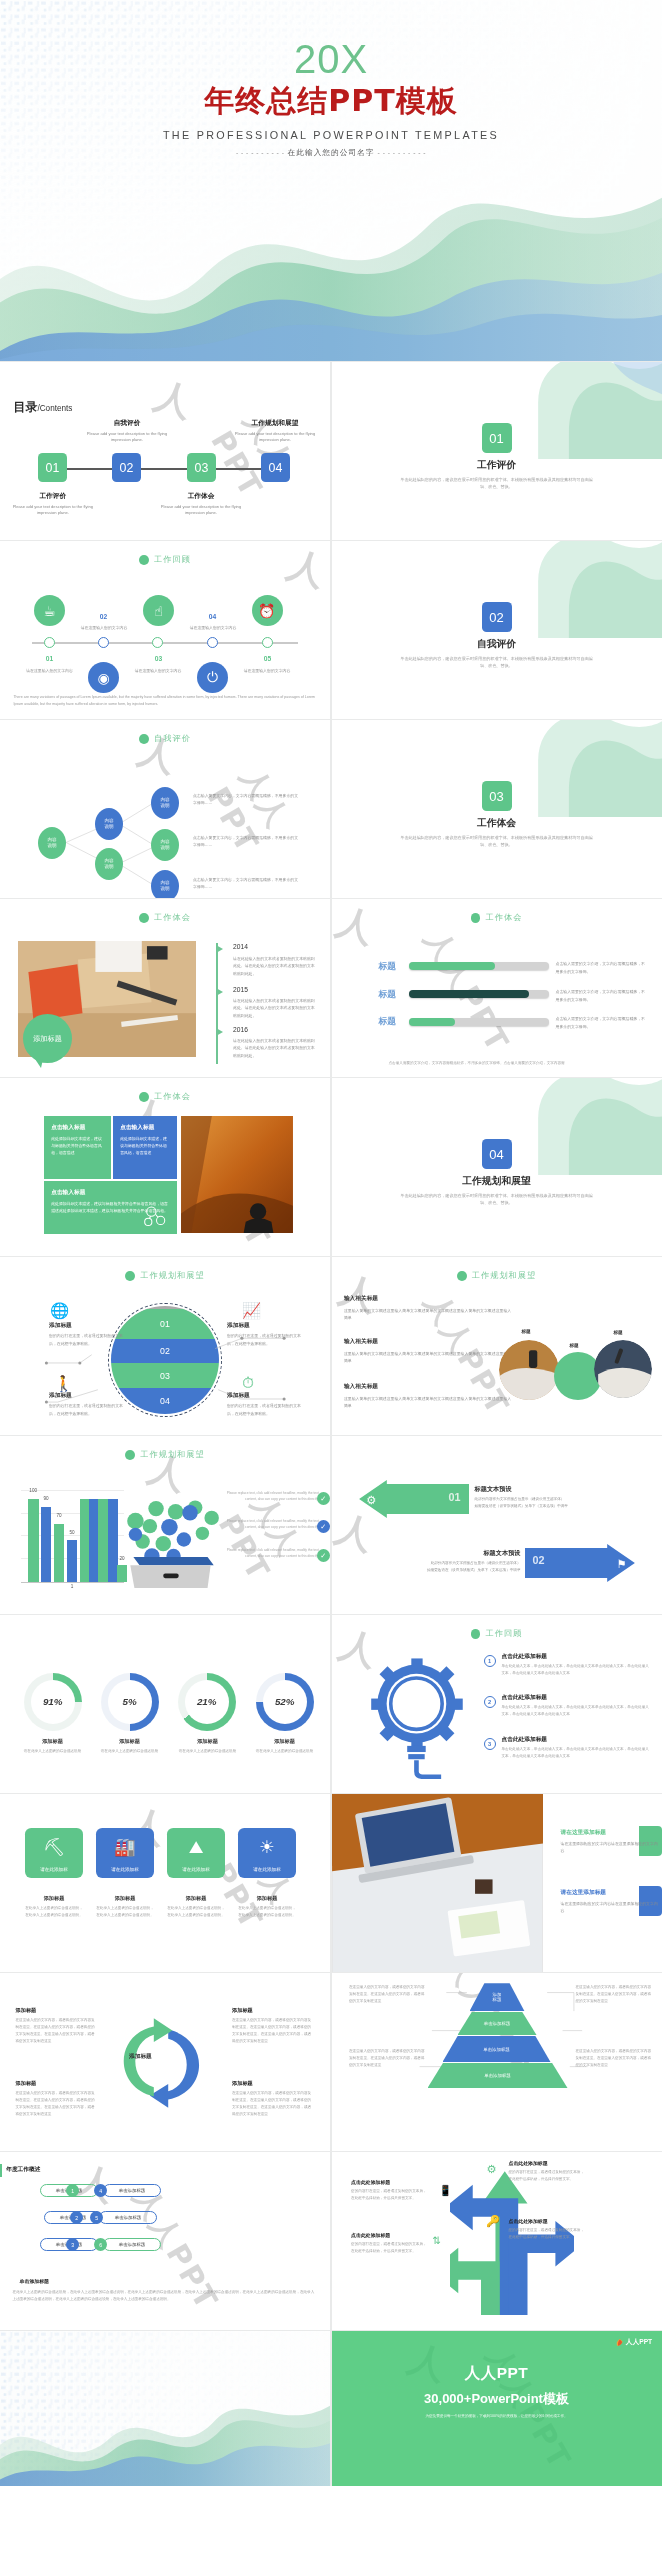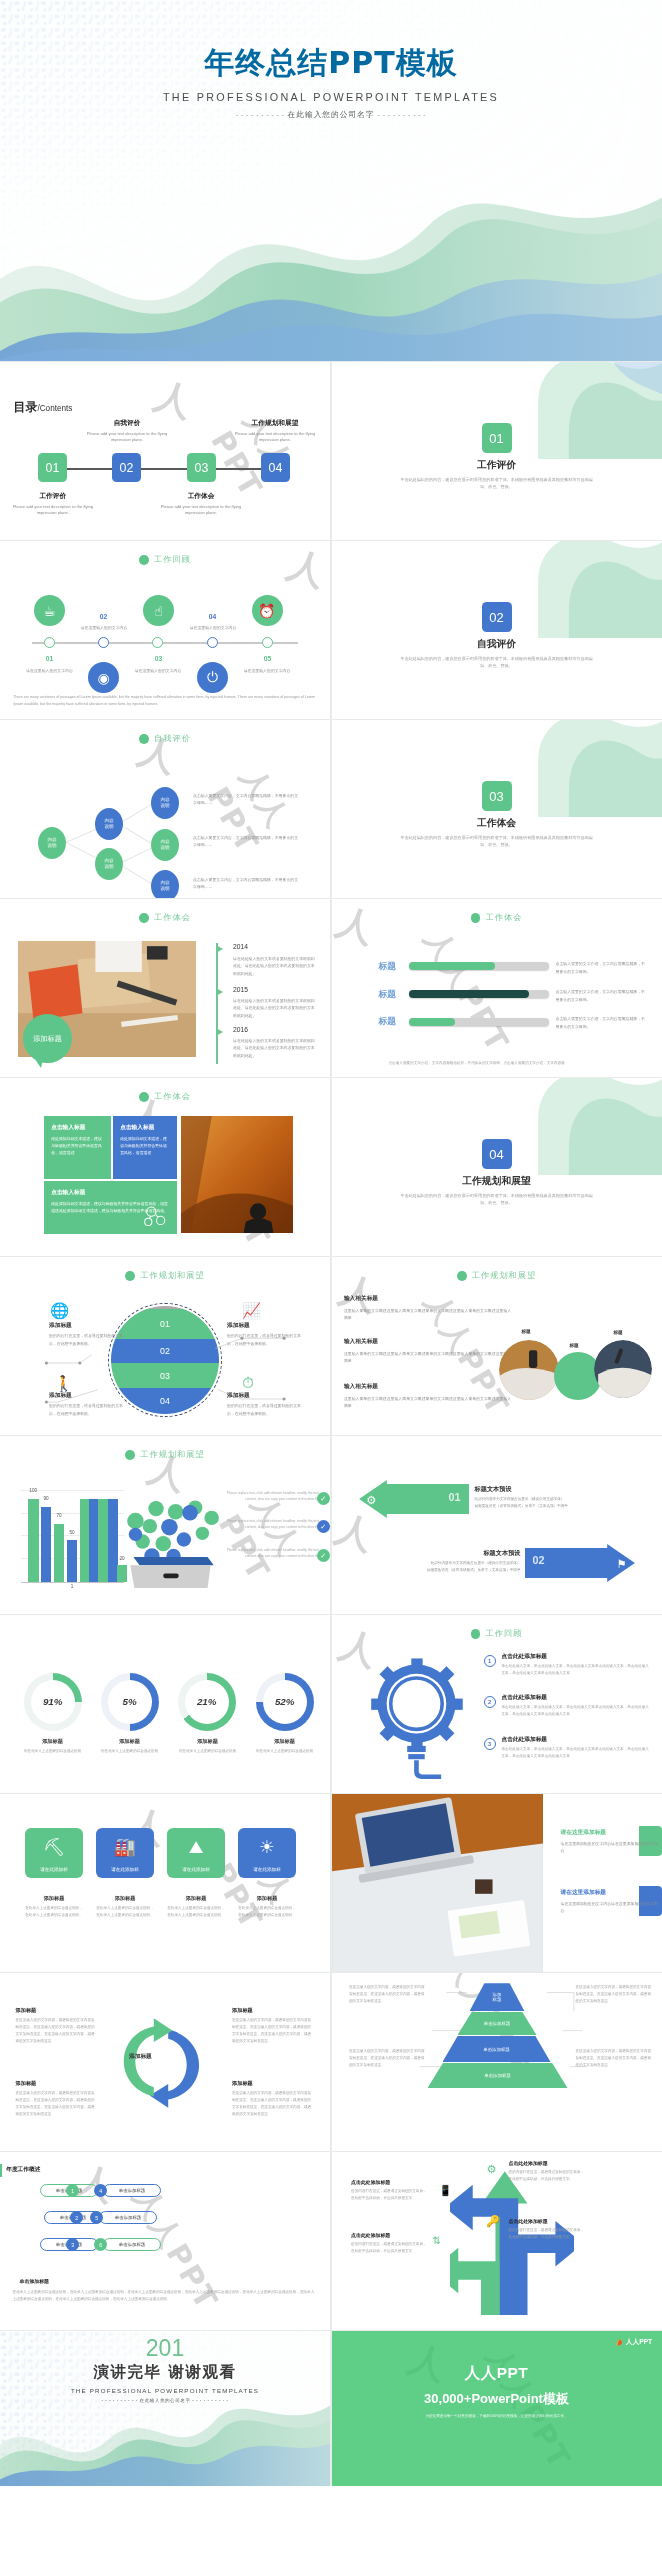"20X" div.hero-year { html: none -> <div>20X</div> }
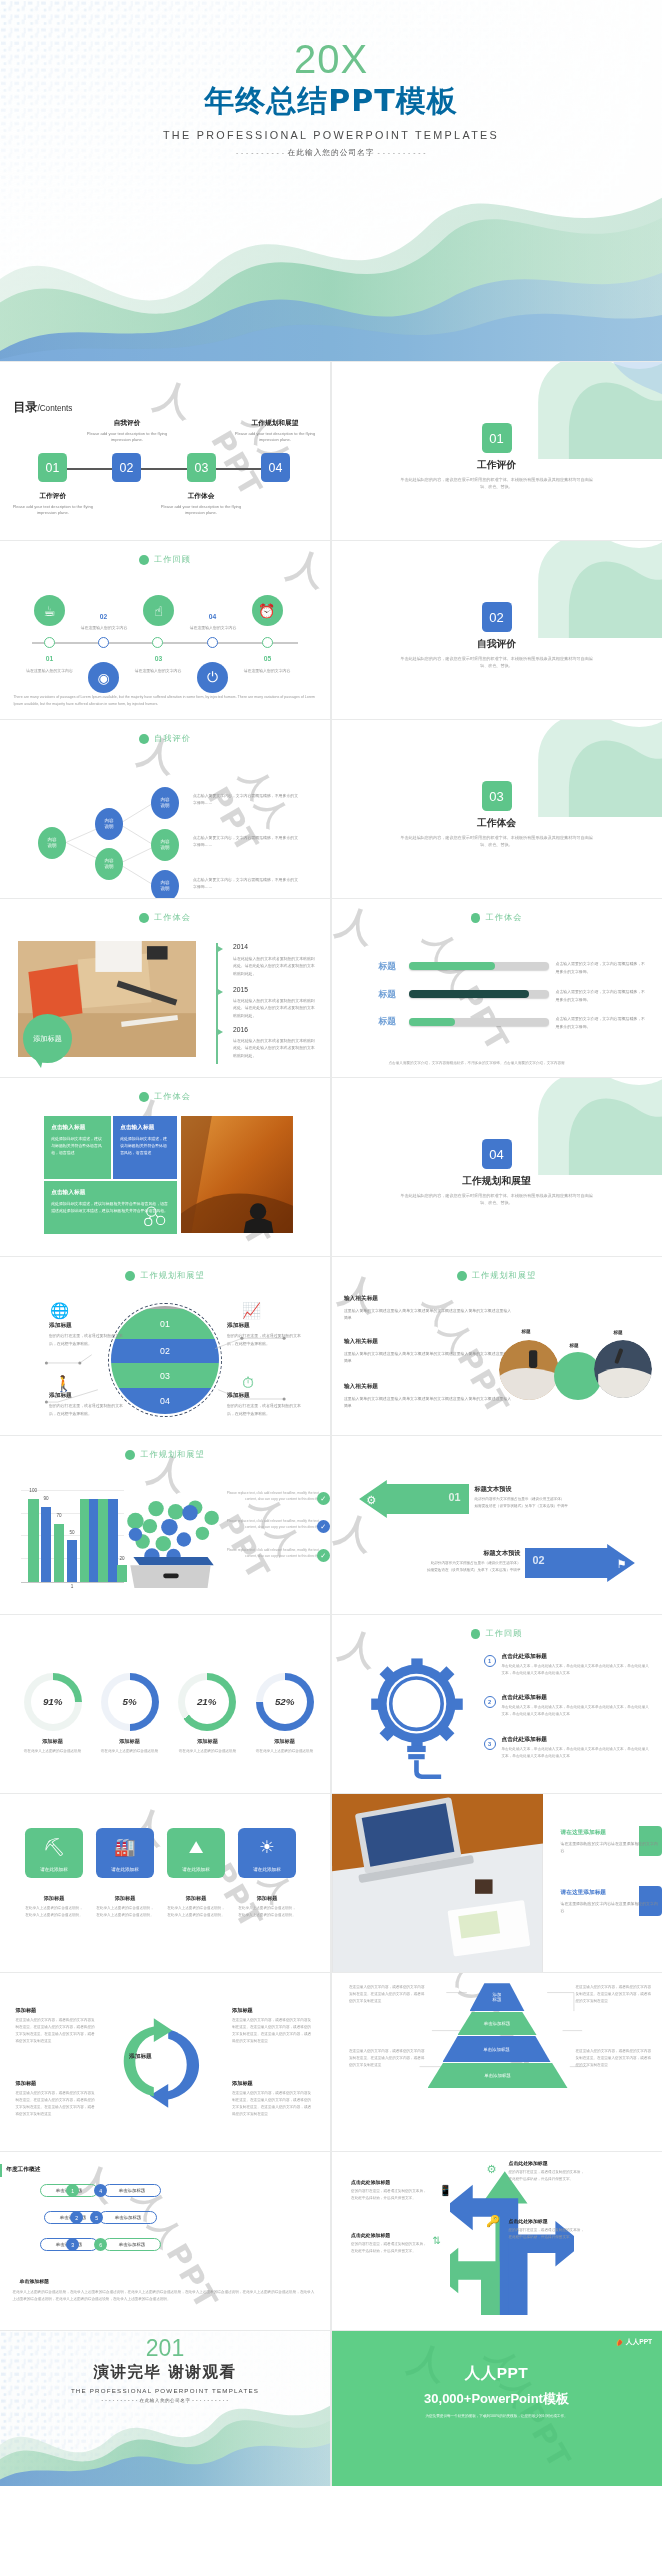"年终总结PPT模板" .hero-title { color: #0369a1 -> #b91c1c }
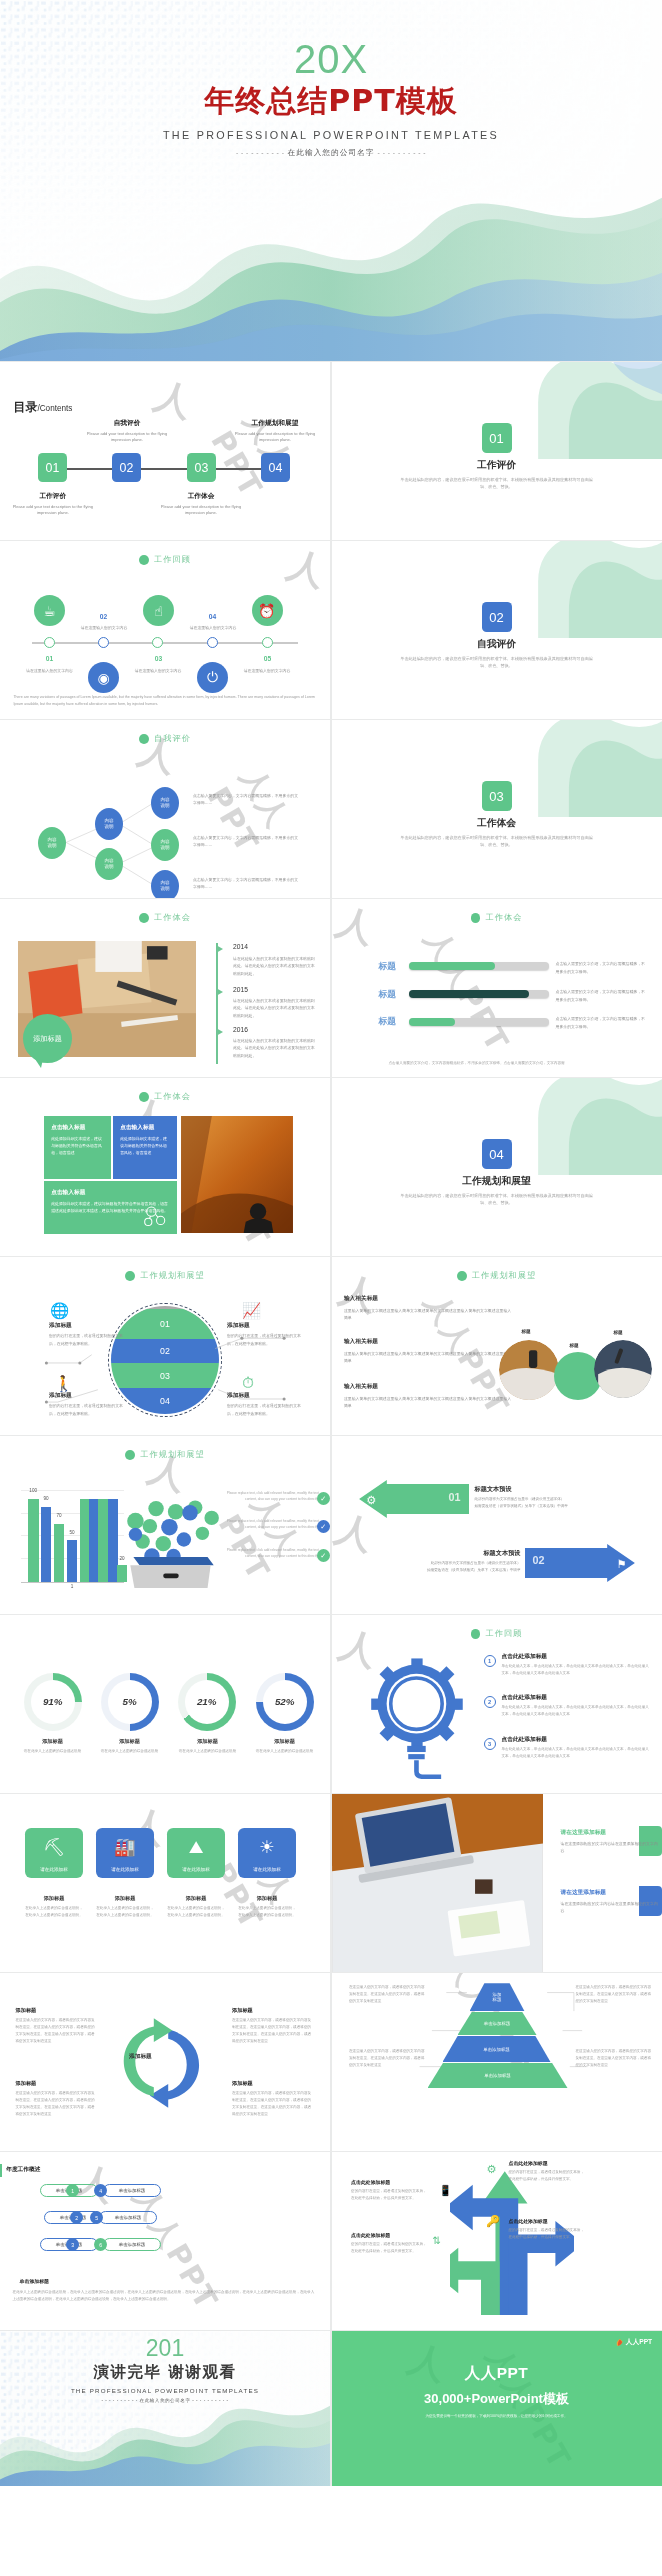"201" div.end-text { html: <div> <div>201</div> <div>演讲完毕 谢谢观看</div> <div>THE PROFESSIONAL POWERPOINT TEMPLATES</div> <div> <span>- - - - - - - - - -</span> <span>在此输入您的公司名字</span> <span>- - - - - - - - - -</span> </div> </div> -> none }
